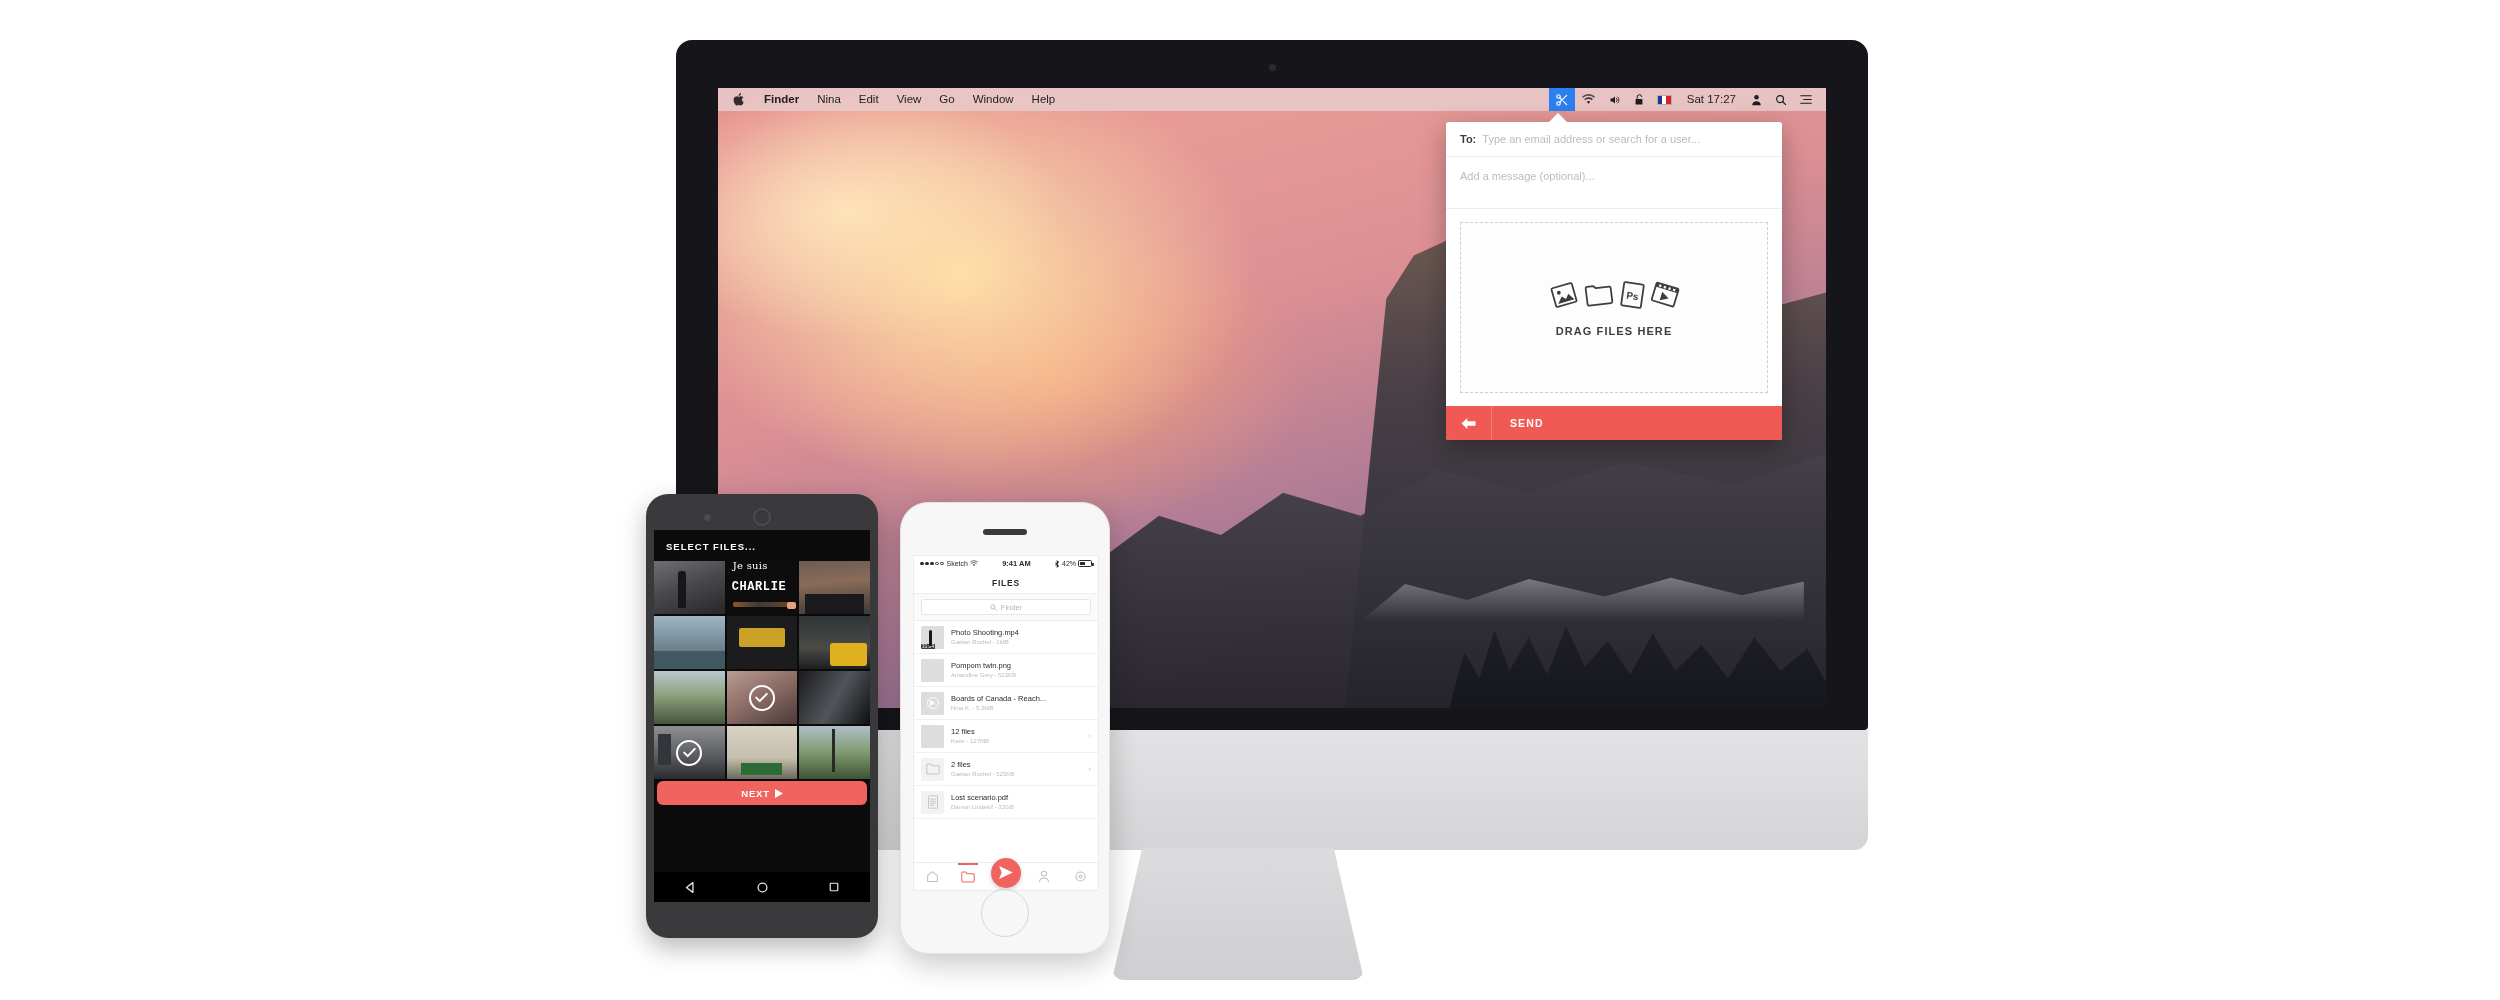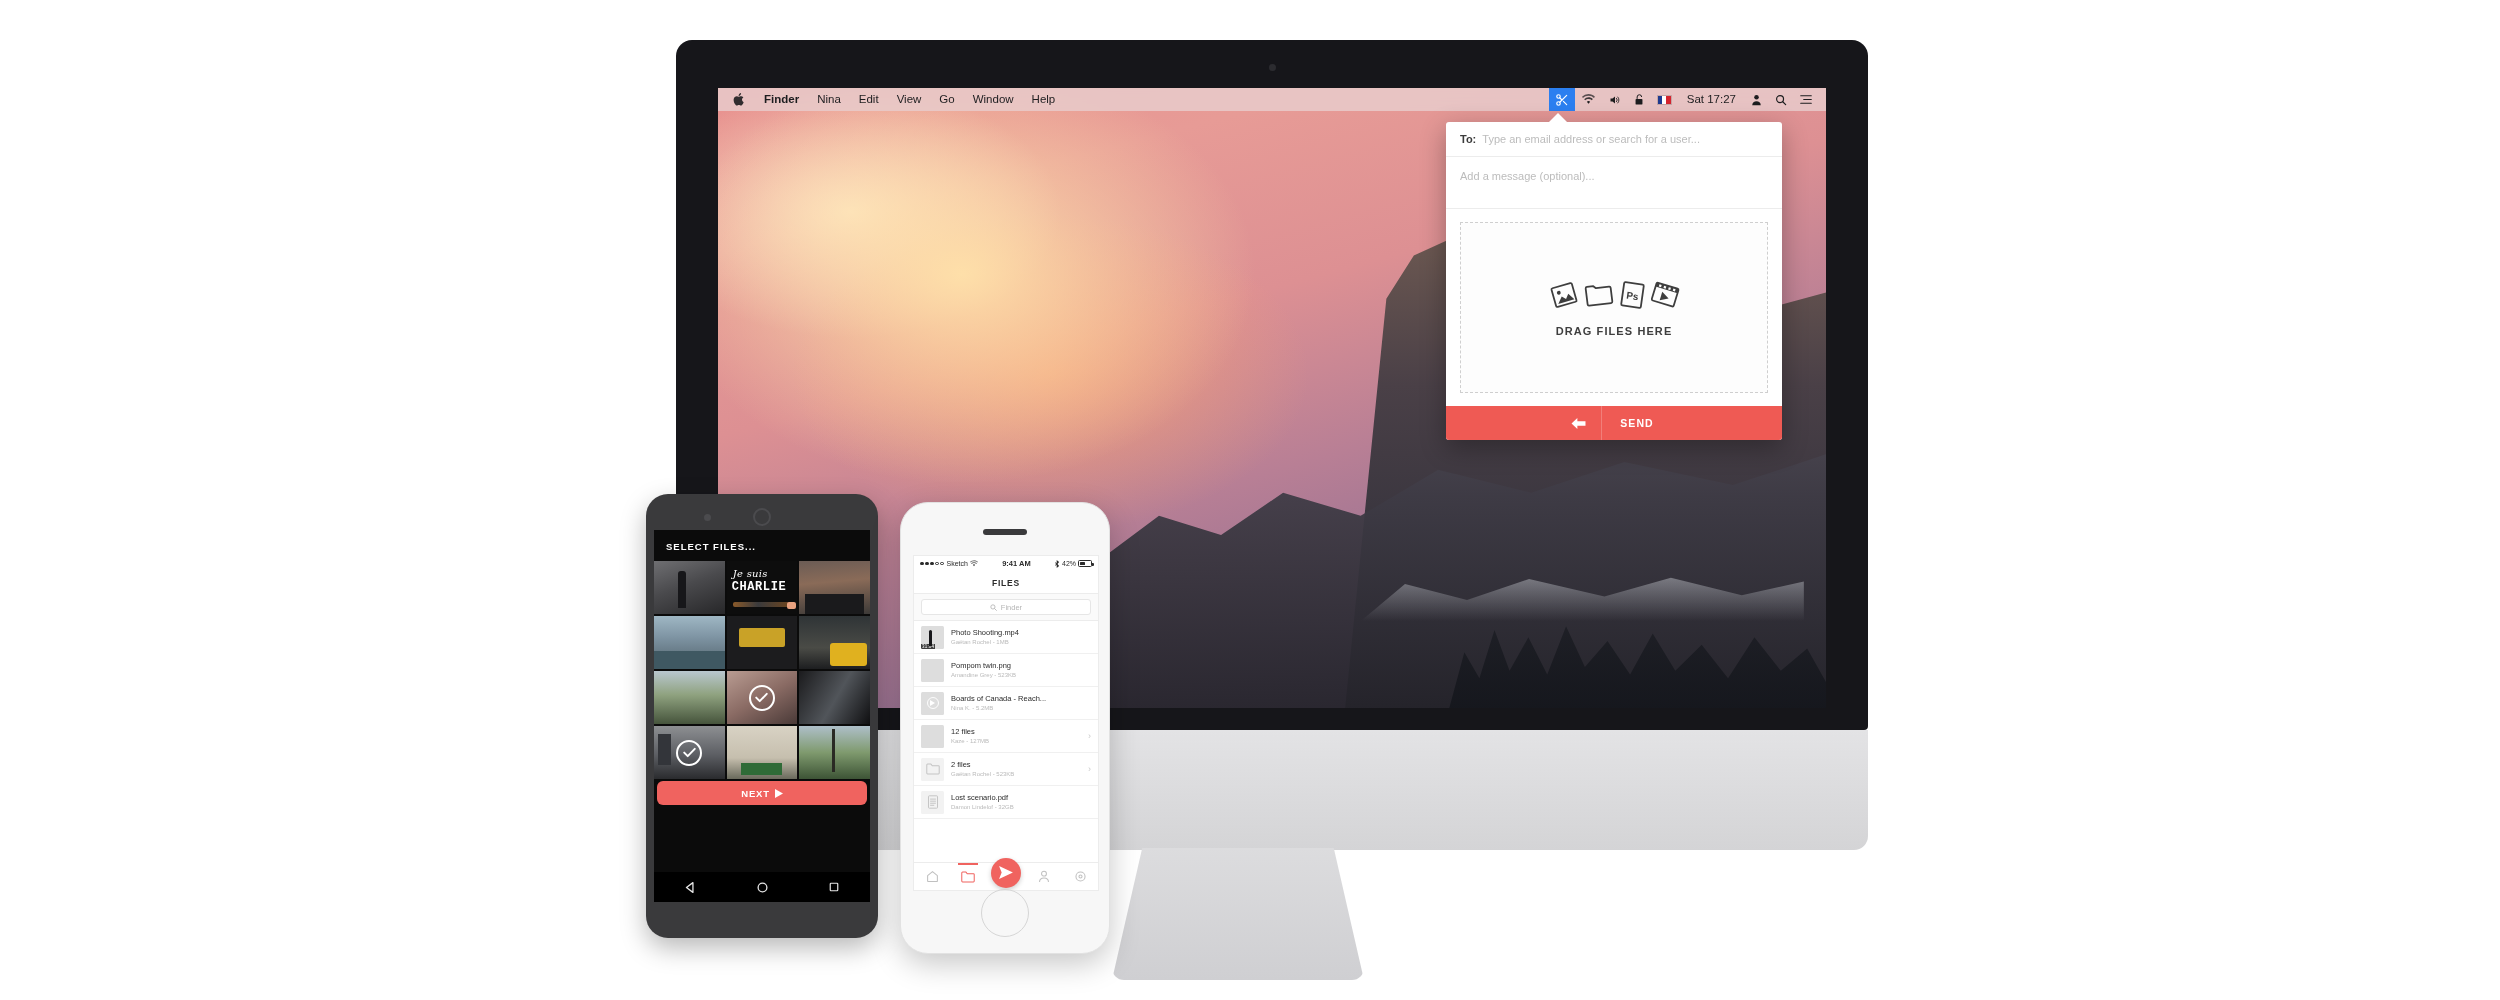"SEND" .pop-footer { justify-content: center -> flex-start }
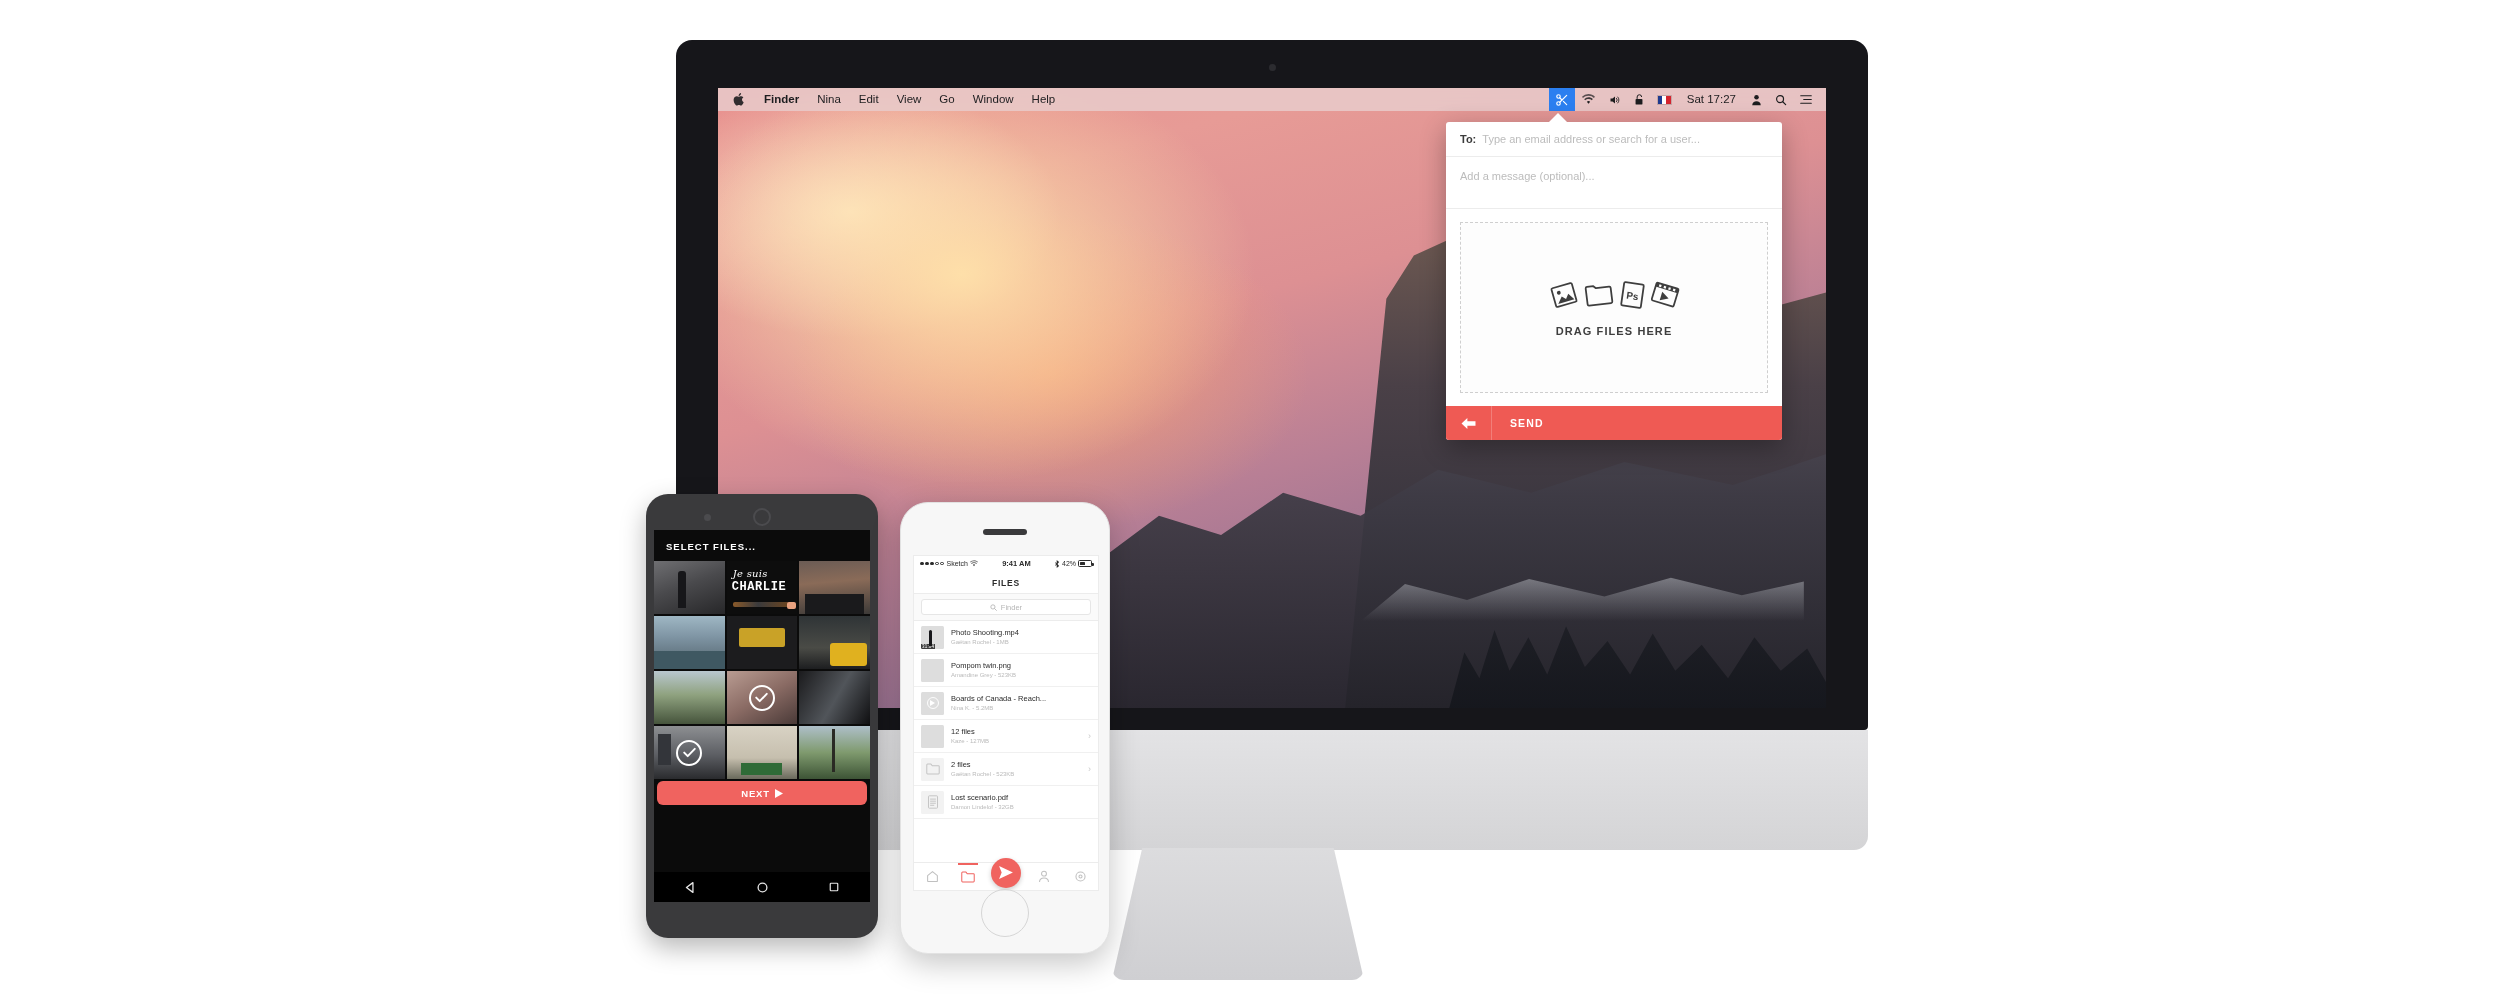"Je suis" .t-charlie .je { font-style: italic -> none; top: 8px -> 0 }
